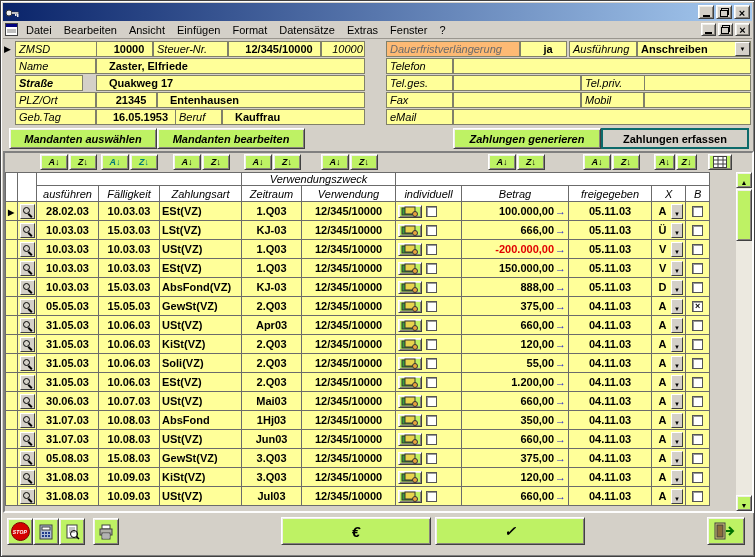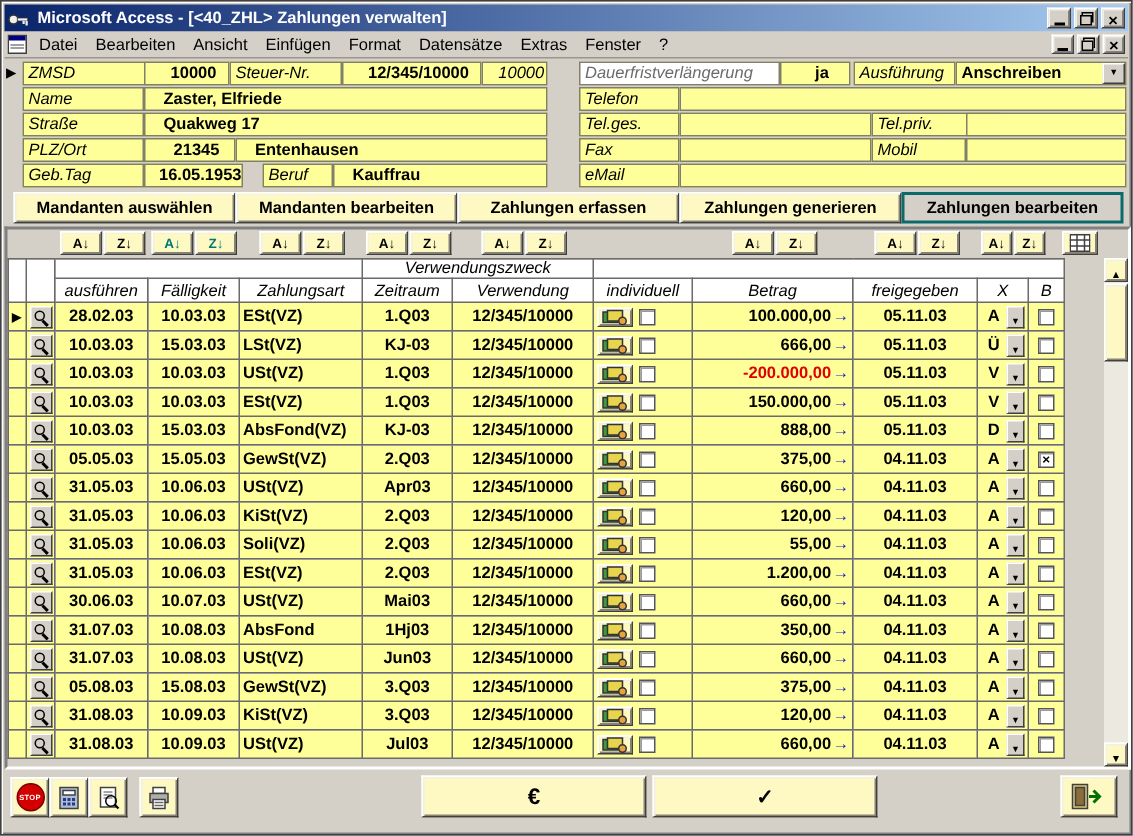"Microsoft Access - [<40_ZHL> Zahlungen" span.title-text { html: <span>Microsoft Access - [&lt;40_ZHL&gt; Zahlungen verwalten]</span> -> none }
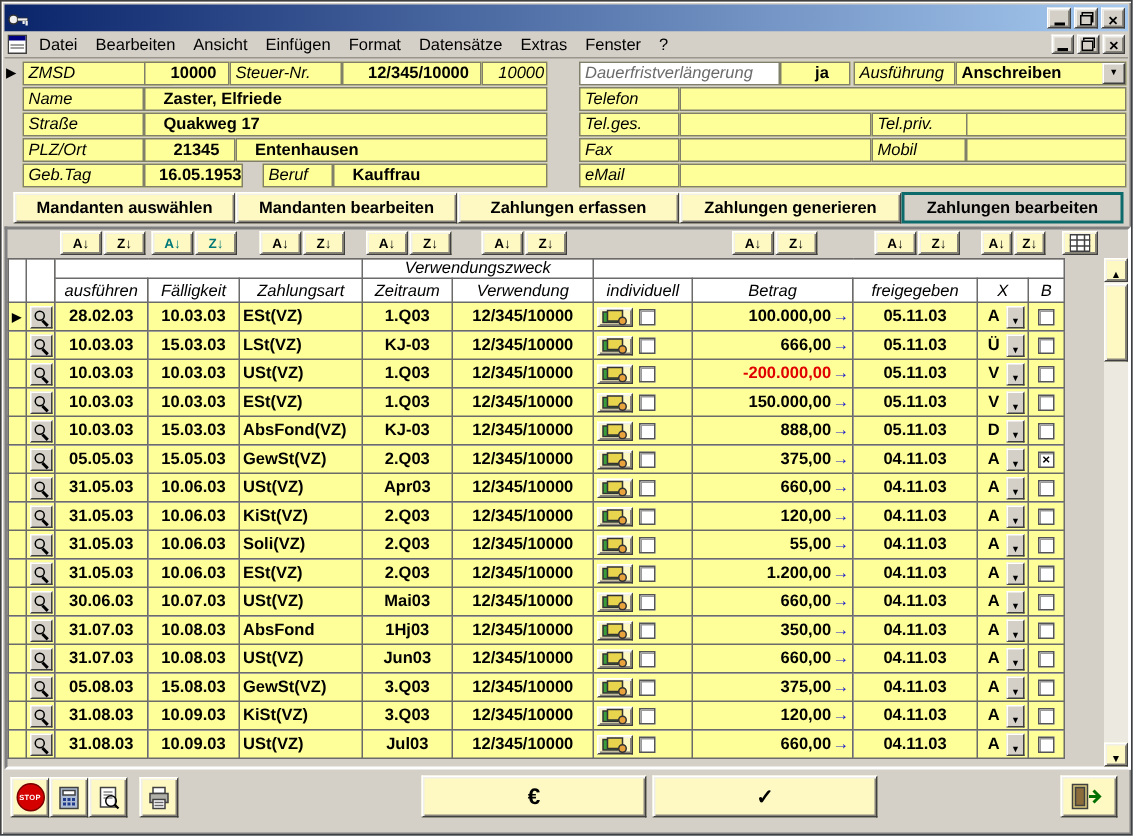"Dauerfristverlängerung" .lbl-disabled { background: #ffffff -> #fdba74 }
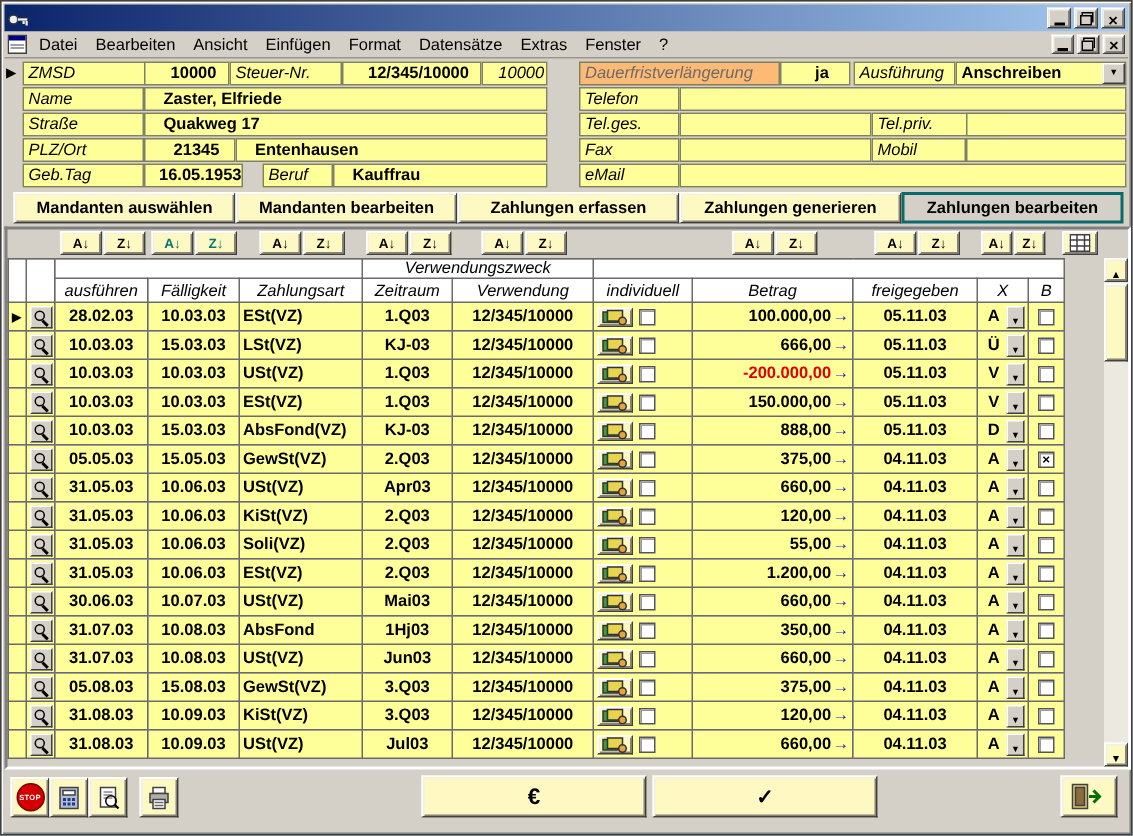"Straße" div.lbl { font-weight: none -> bold; width: 81px -> 68px }
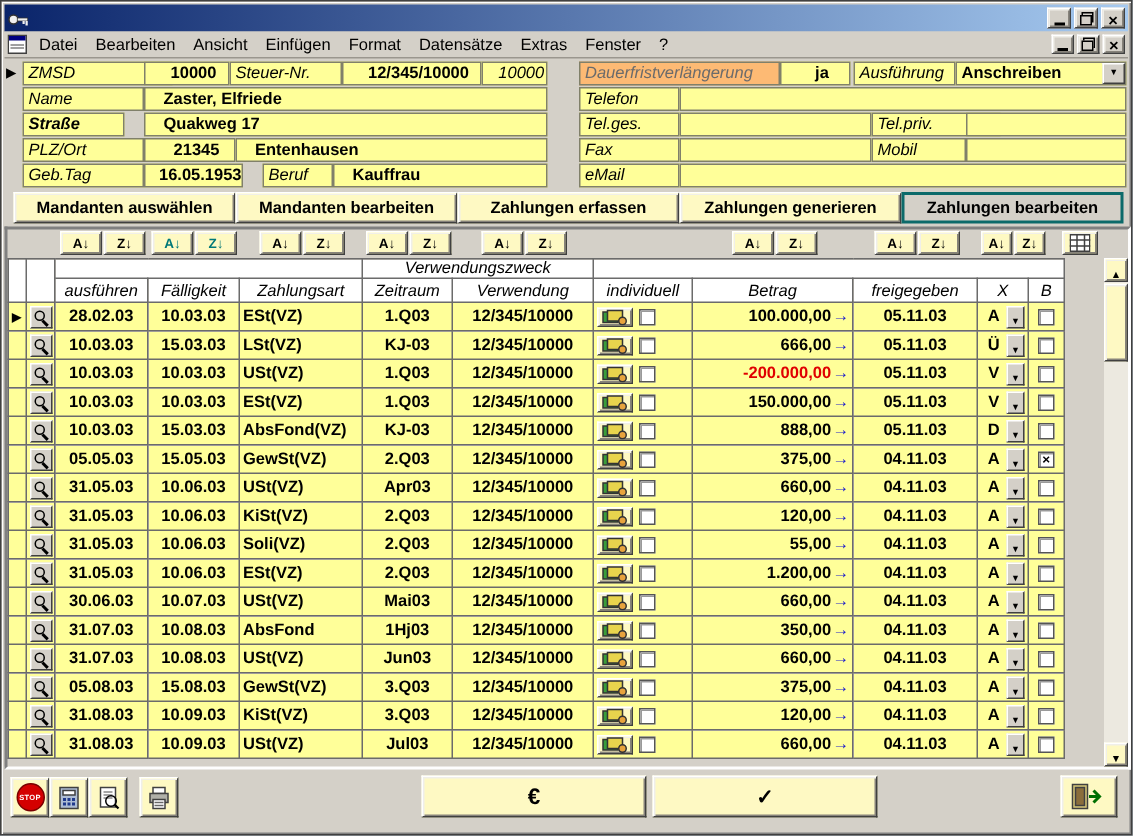"16.05.1953" div.val { width: 66px -> 80px }
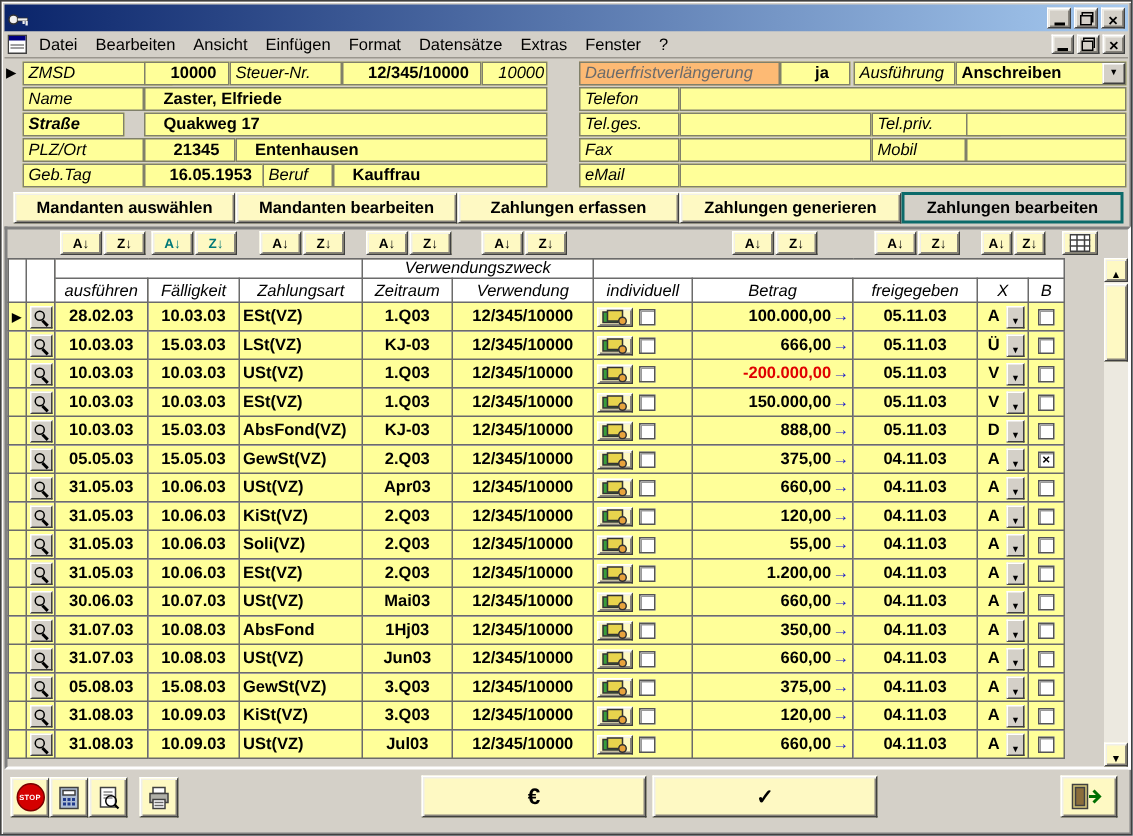"Mandanten auswählen" .r { background: #fef9c3 -> #bef264; font-style: none -> italic }
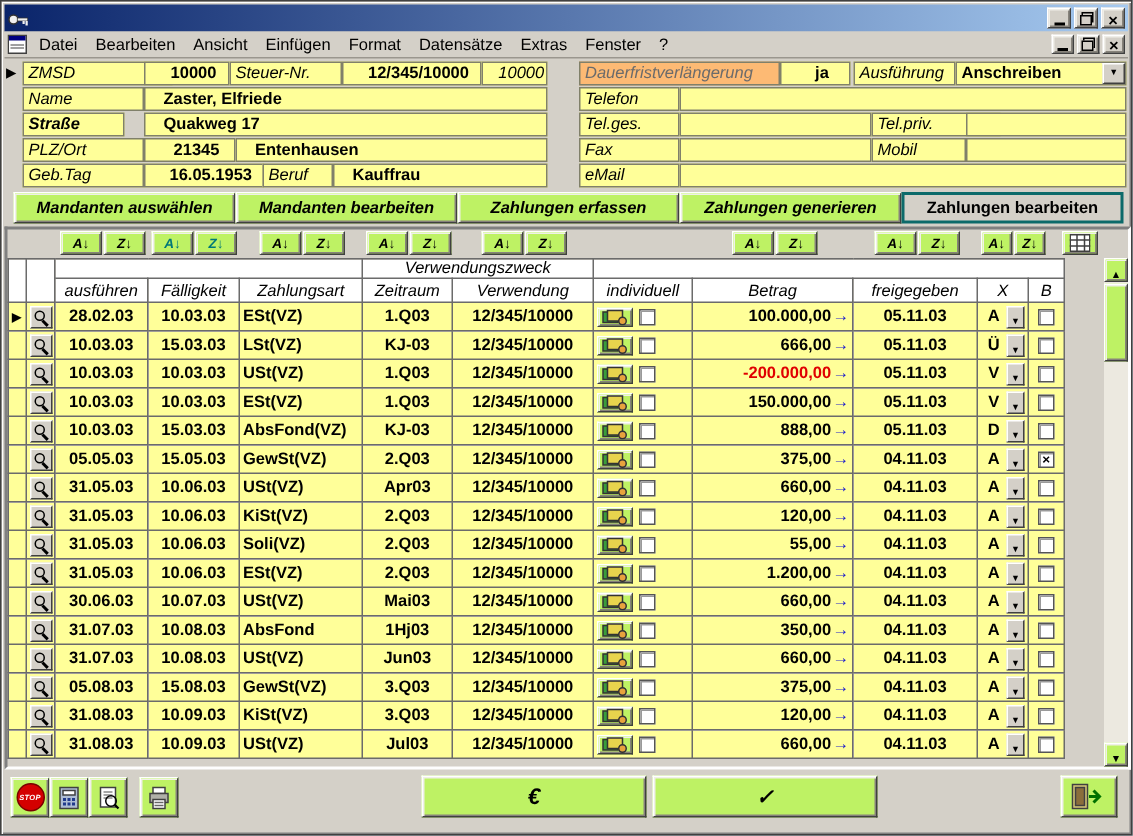"Zahlungen erfassen" button.tab { html: <button>Zahlungen erfassen</button> -> none }
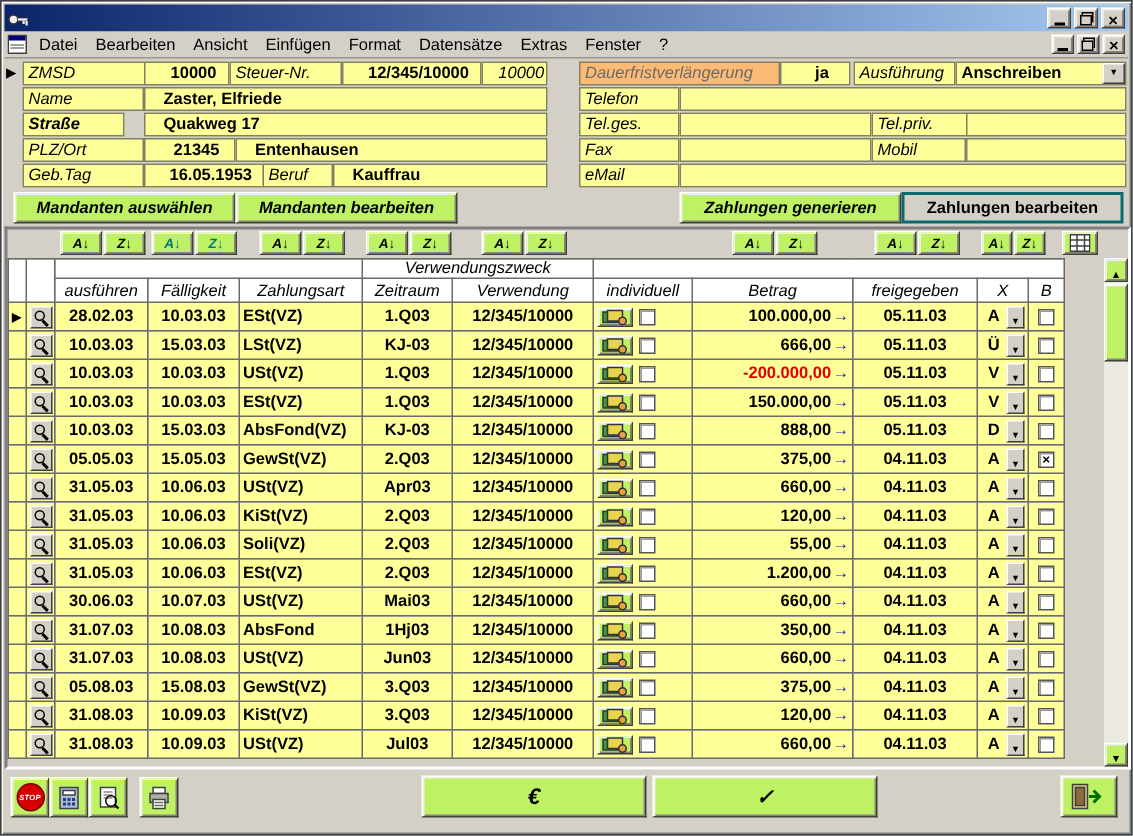"Zahlungen bearbeiten" button.tab { text: bearbeiten -> erfassen }
